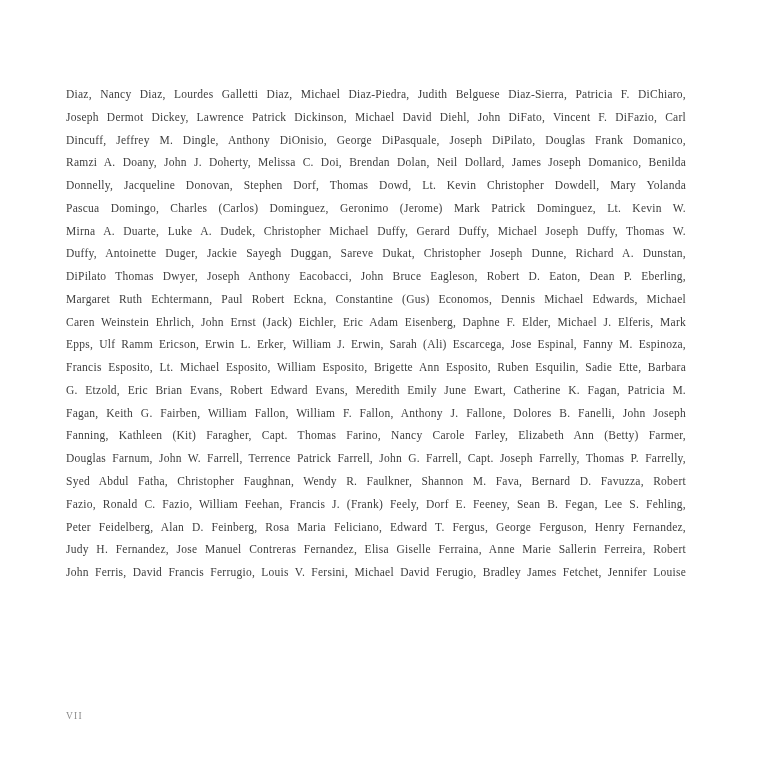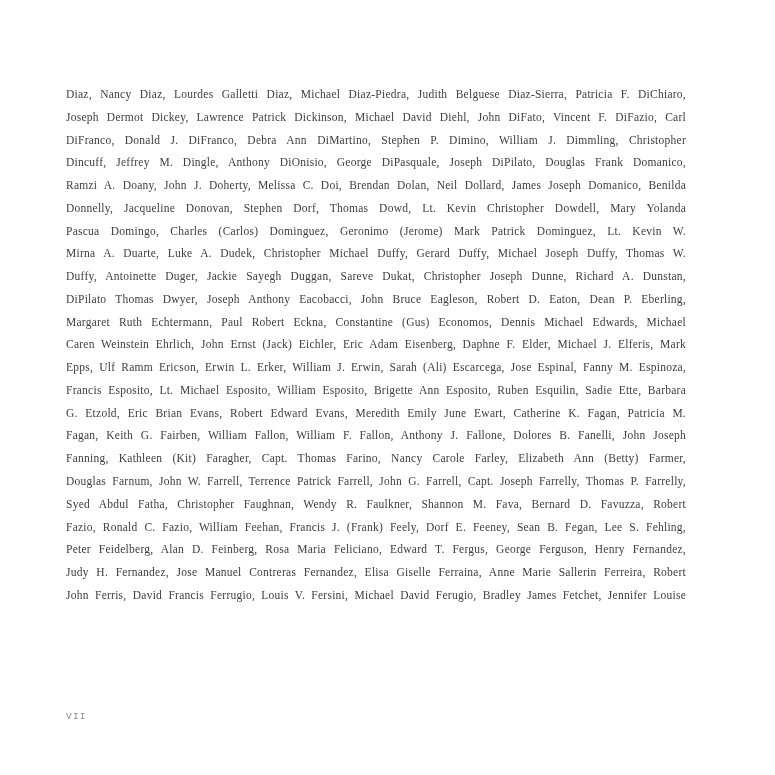"DiFranco, Donald J. DiFranco, Debra" div.name-line { html: <div>DiFranco, Donald J. DiFranco, Debra Ann DiMartino, Stephen P. Dimino, William J. Dimmling, Christopher</div> -> none }
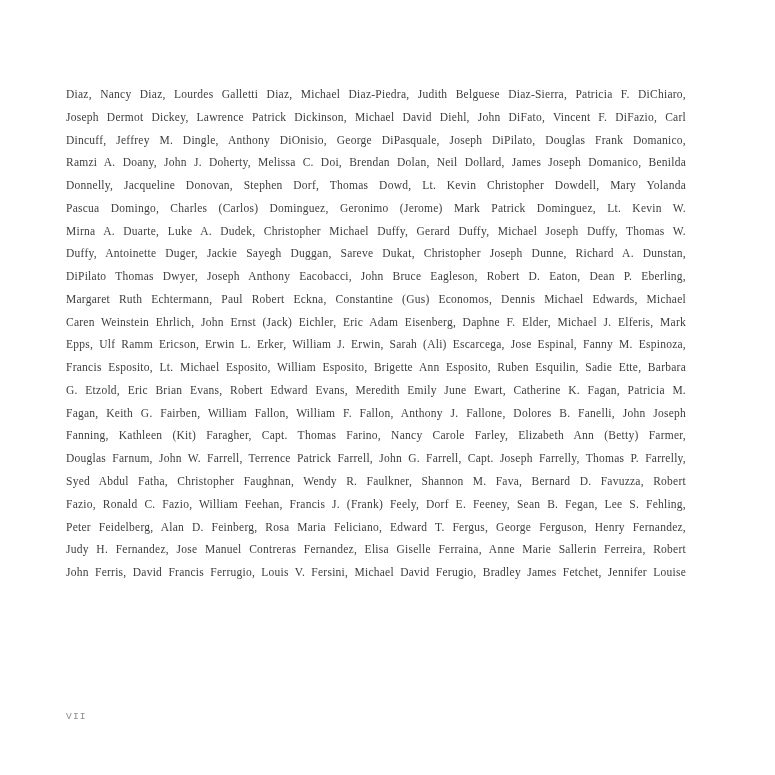"VII" .folio { font-family: Liberation Mono, monospace -> none }
